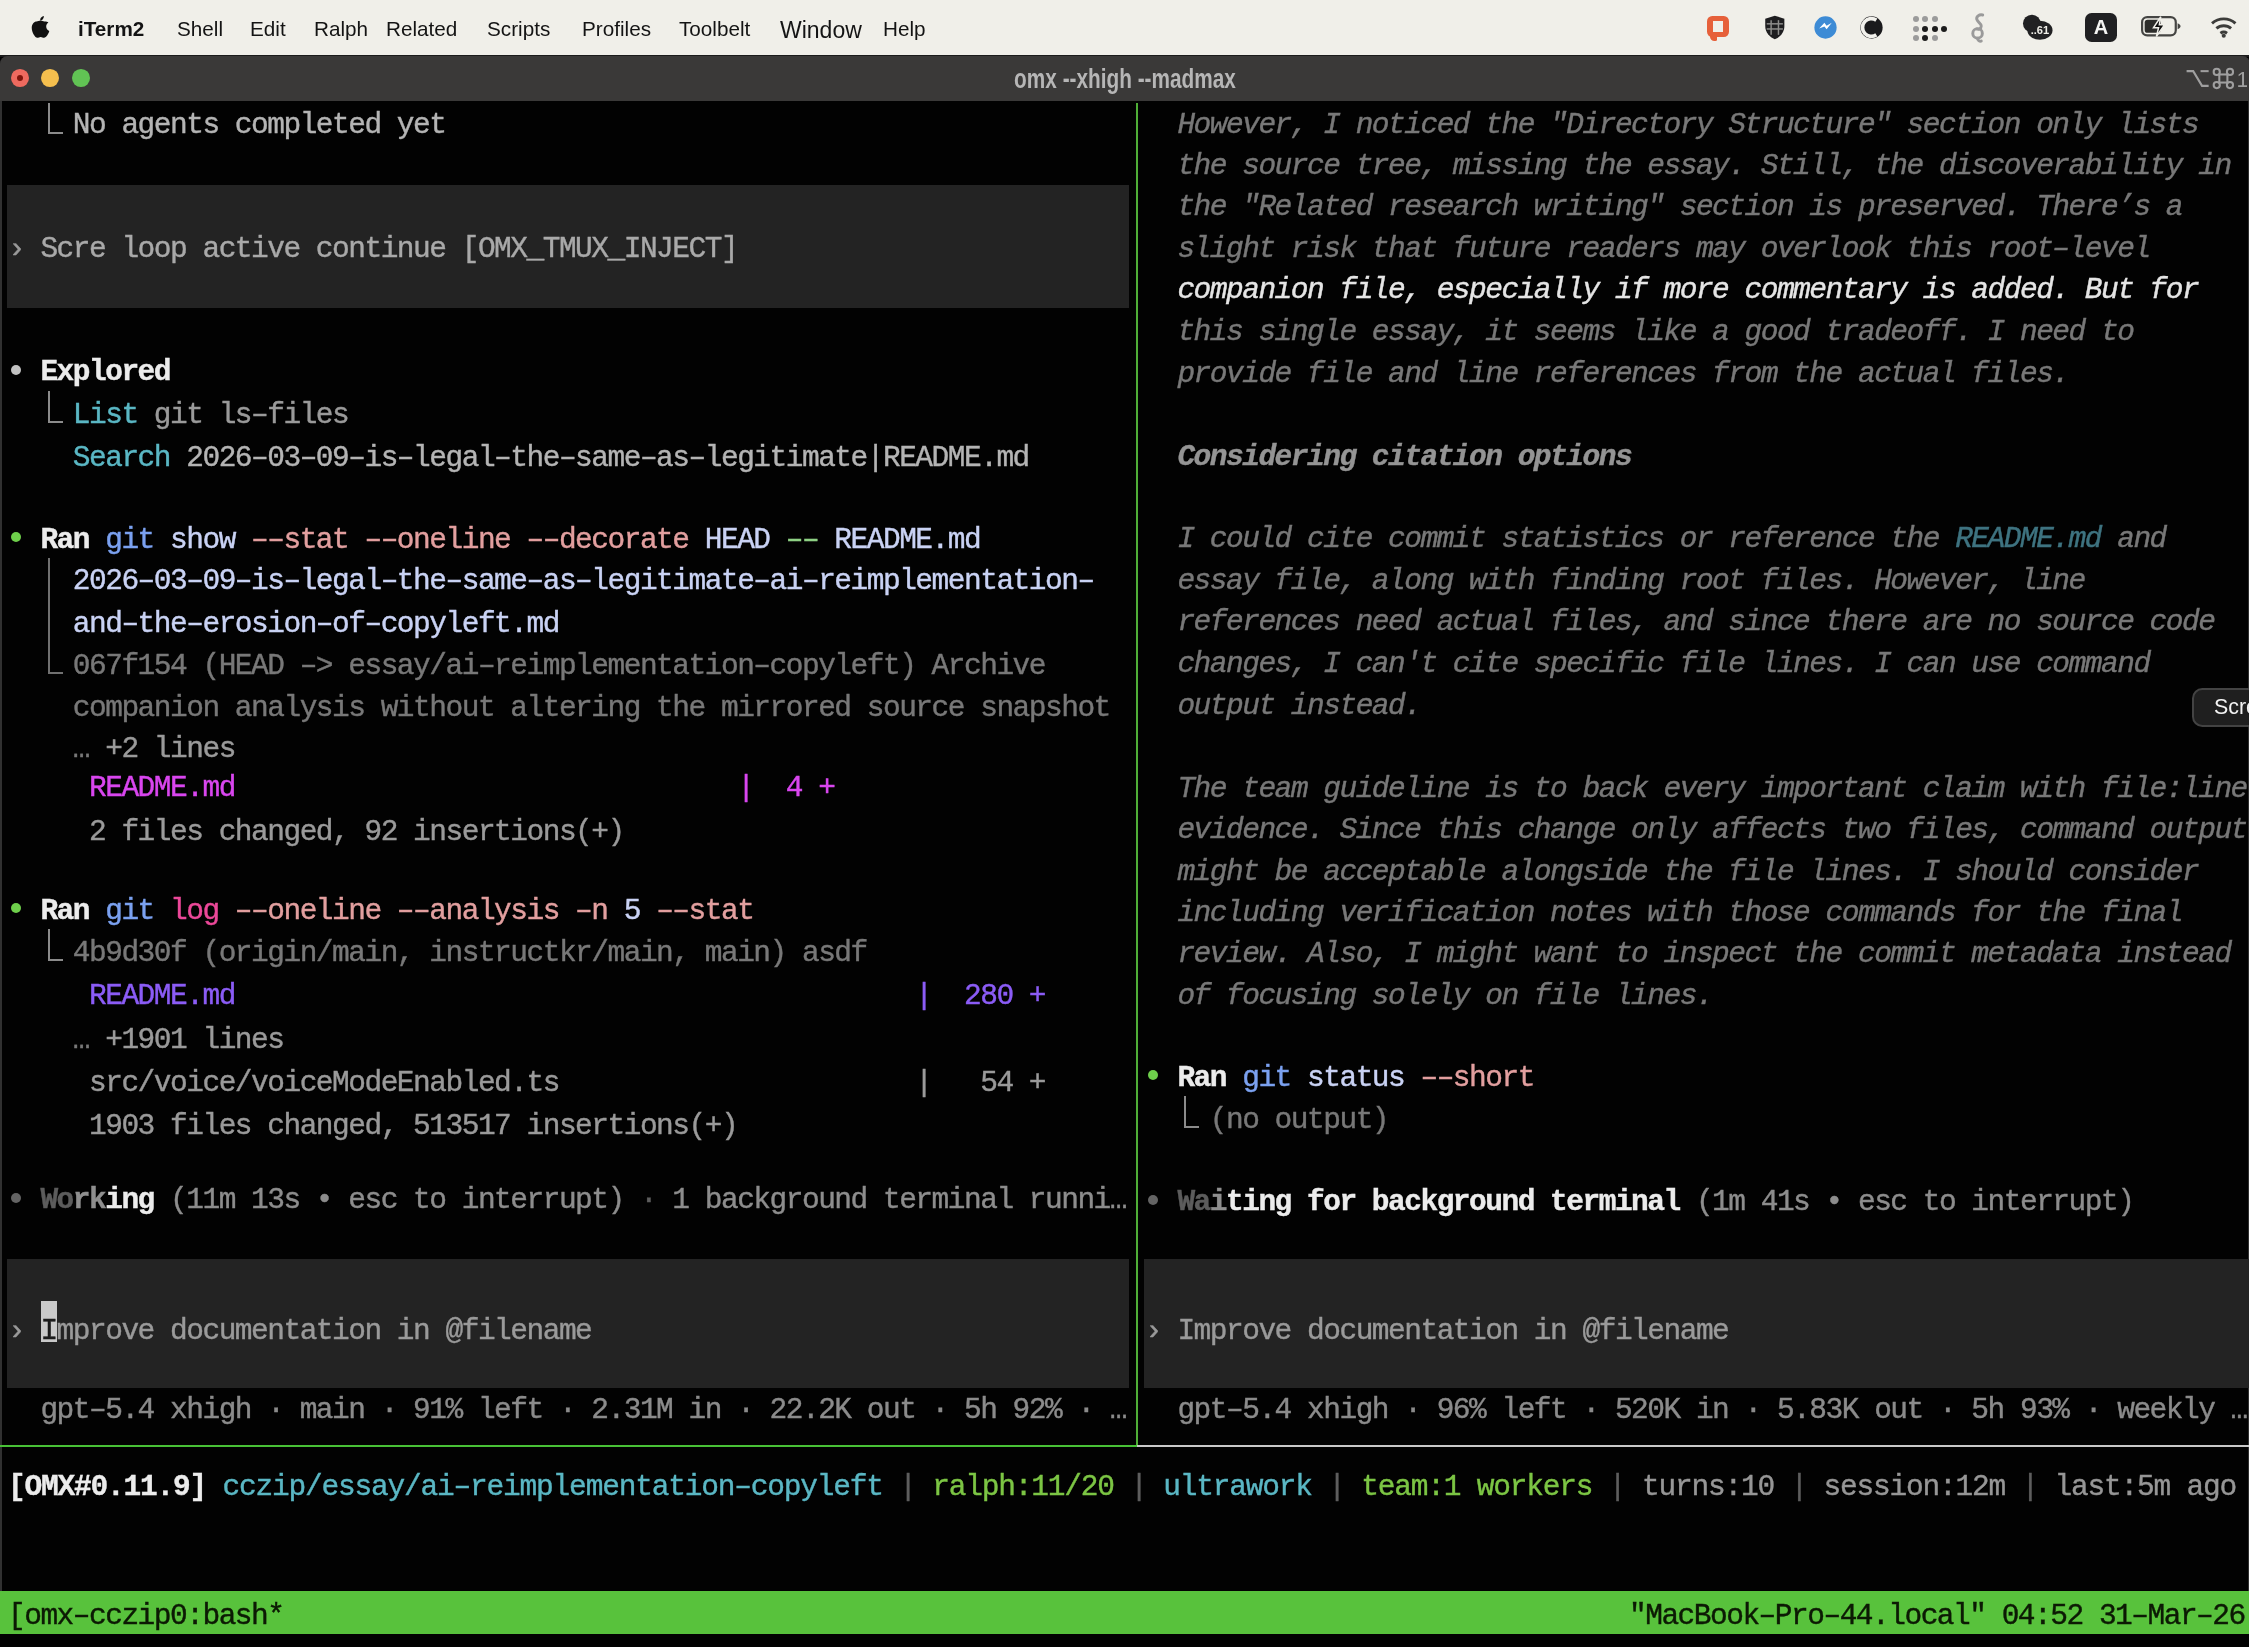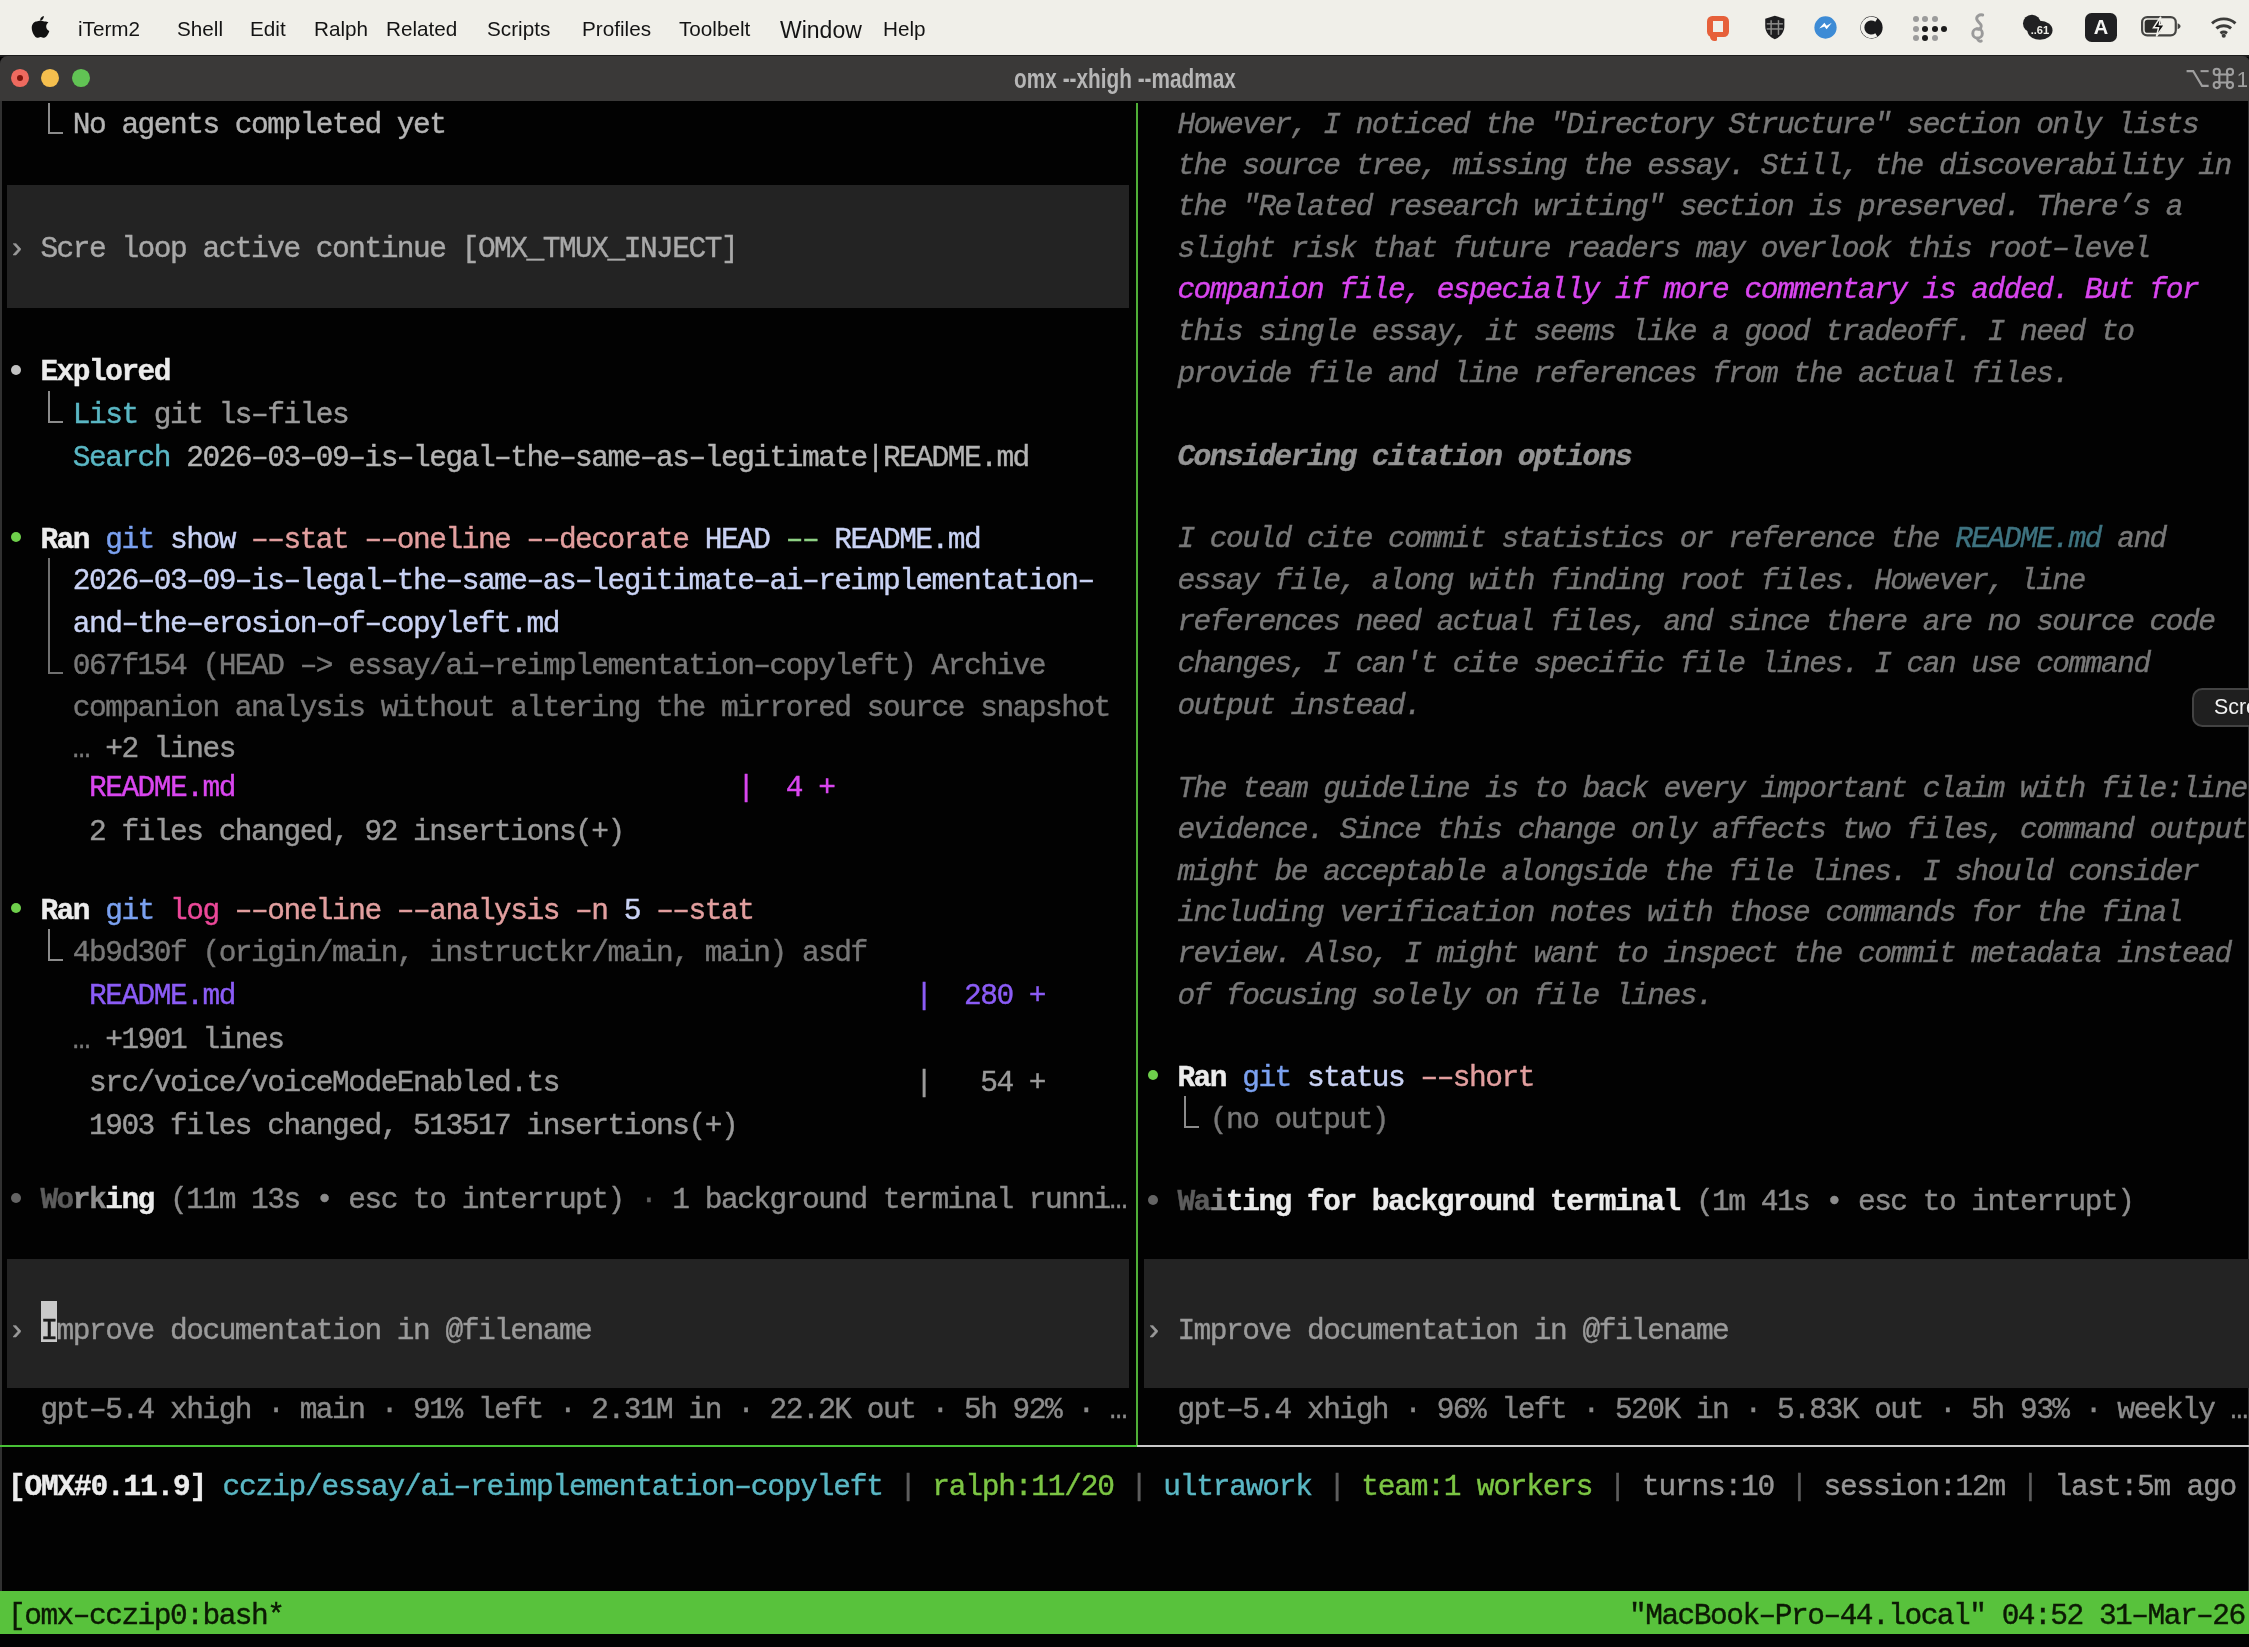"iTerm2" div { font-weight: 400 -> 700 }
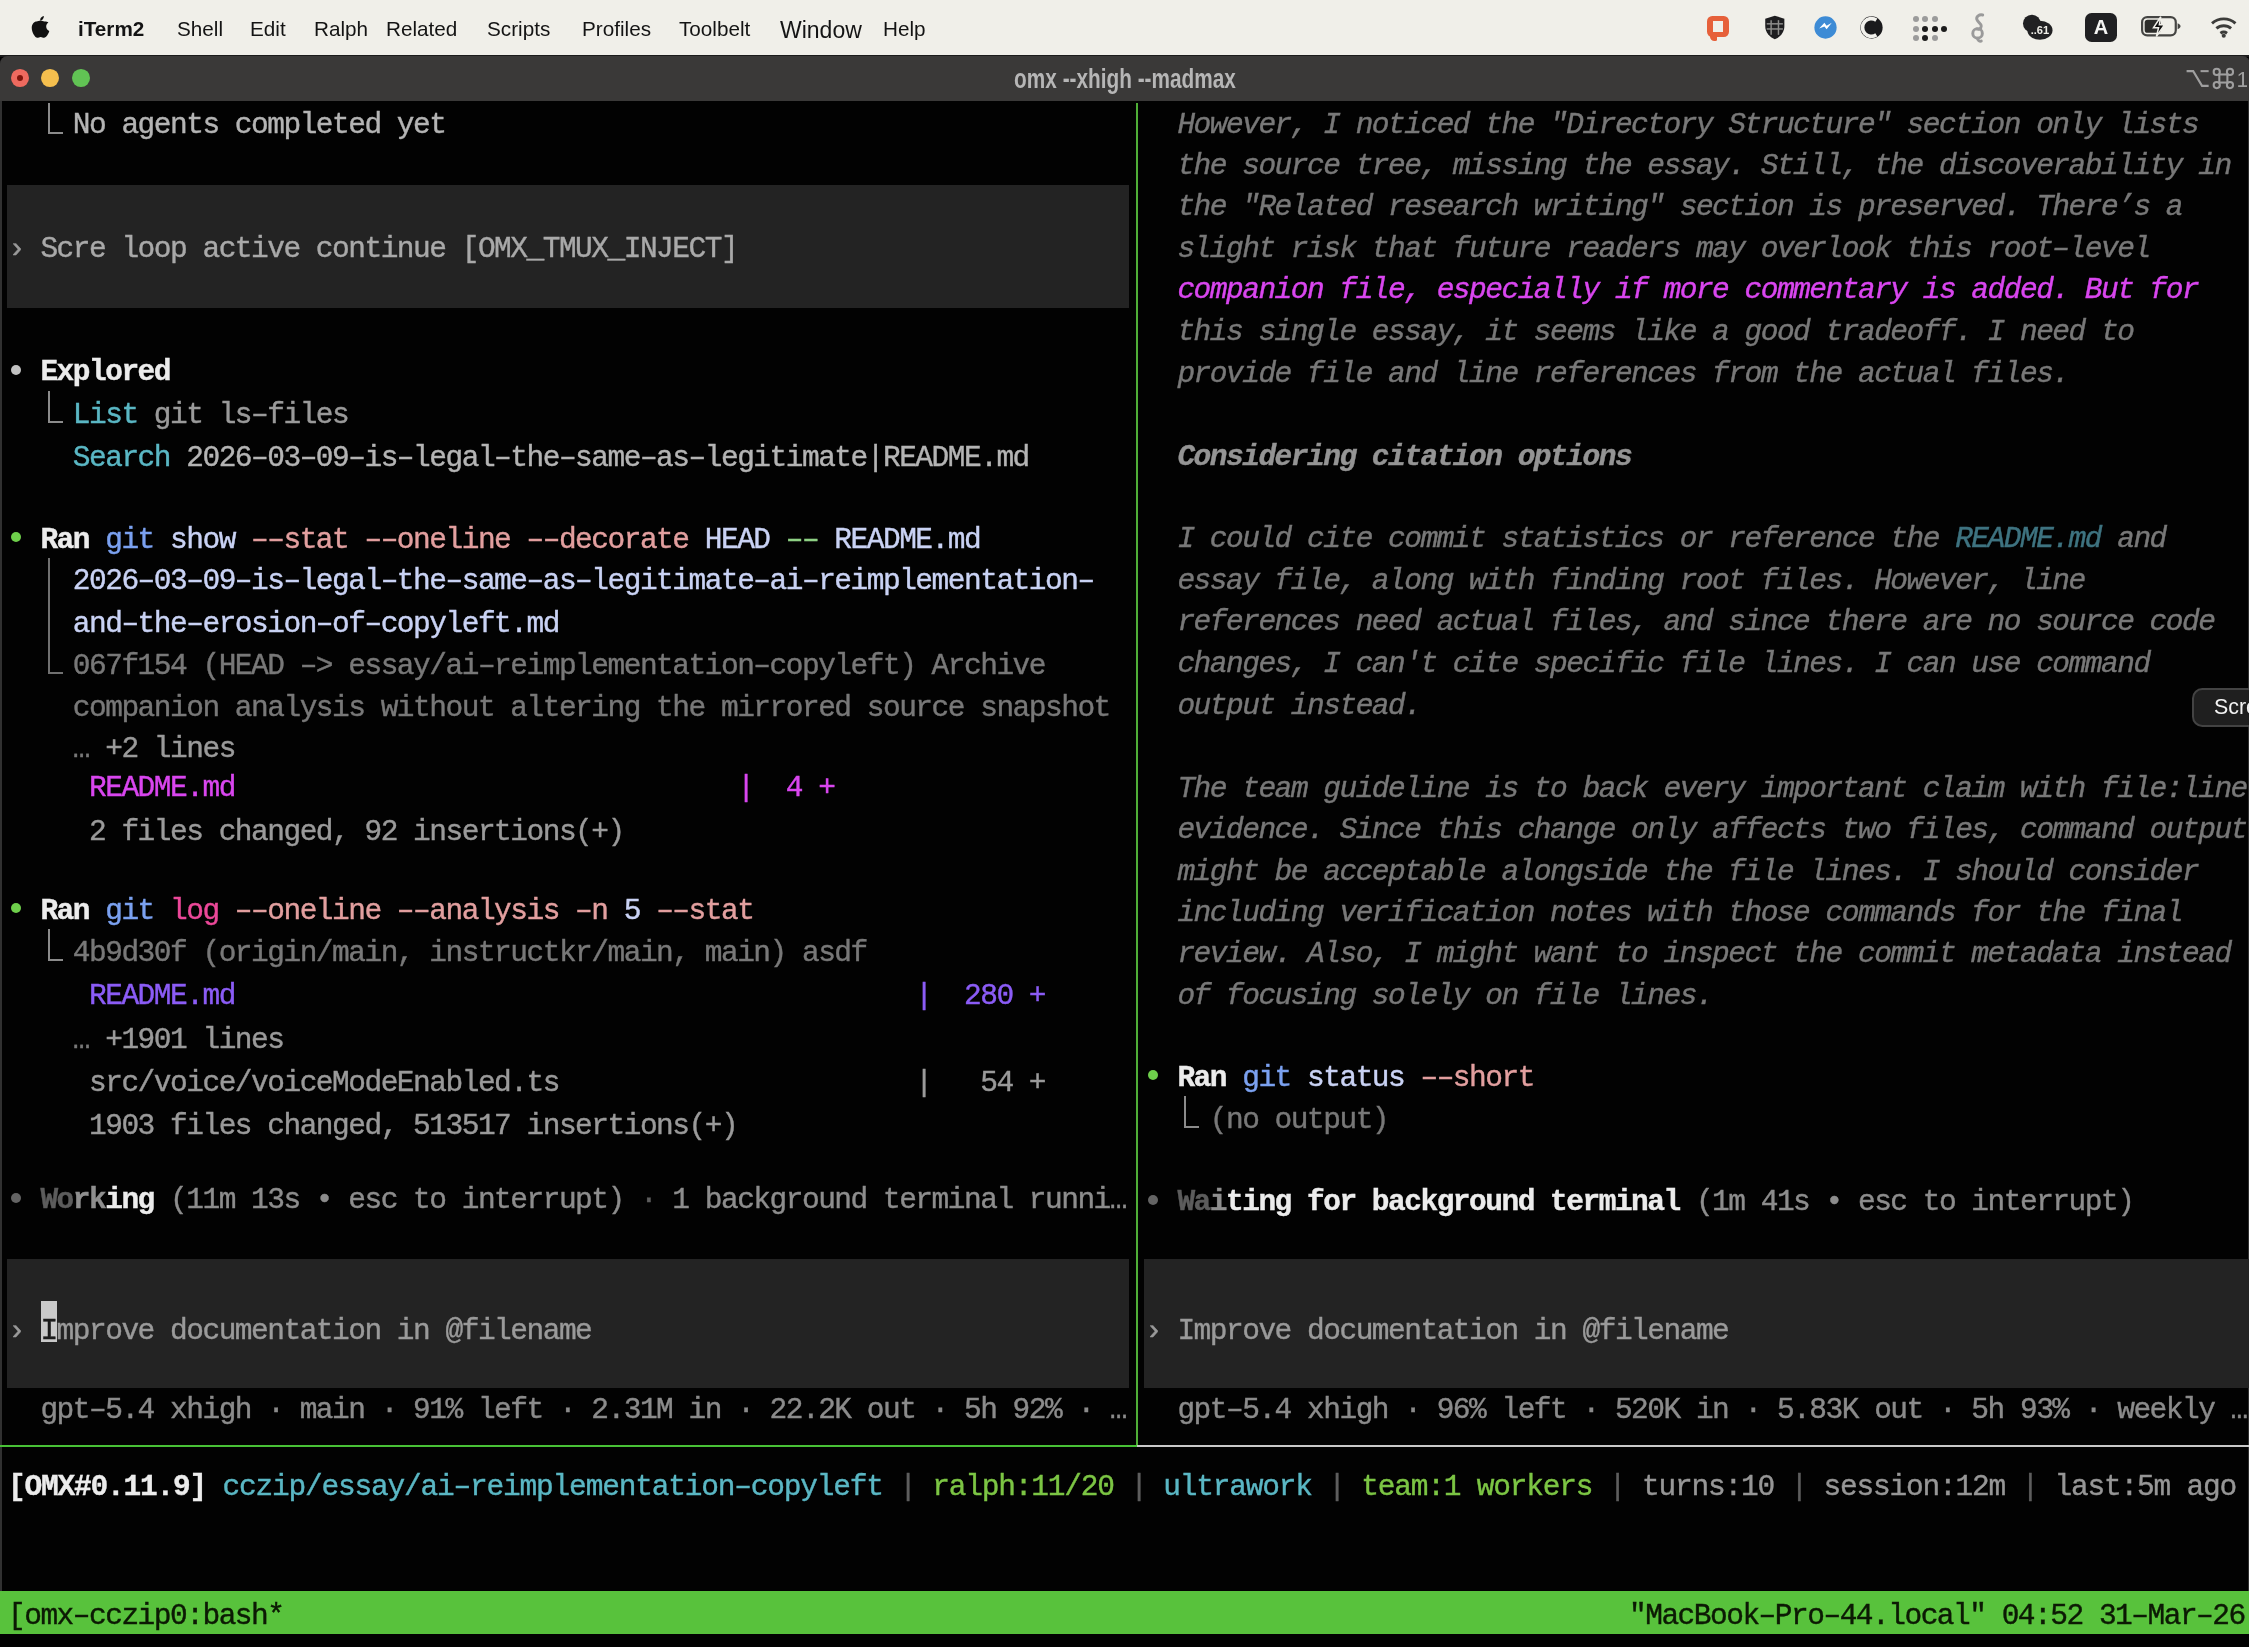"companion file, especially if more" span { color: #d946ef -> #e5e5e5 }
